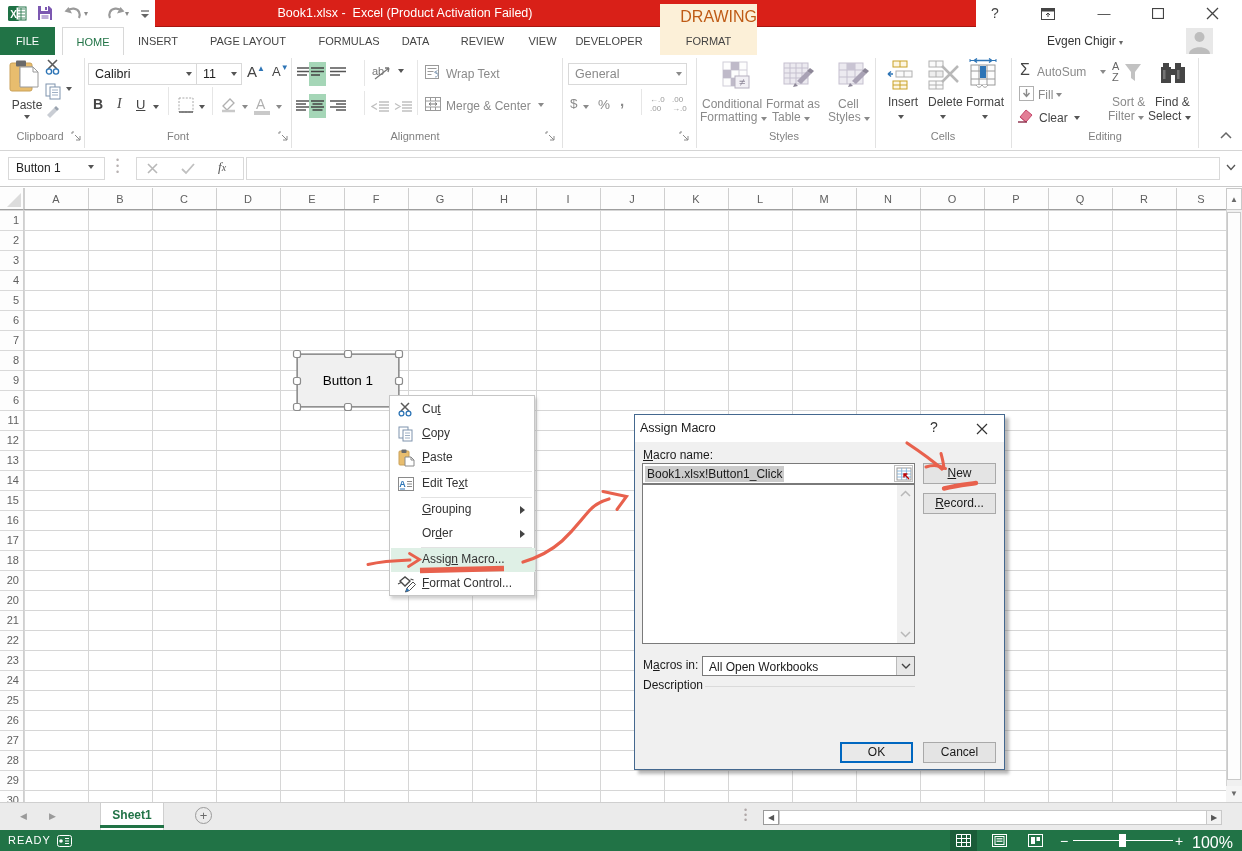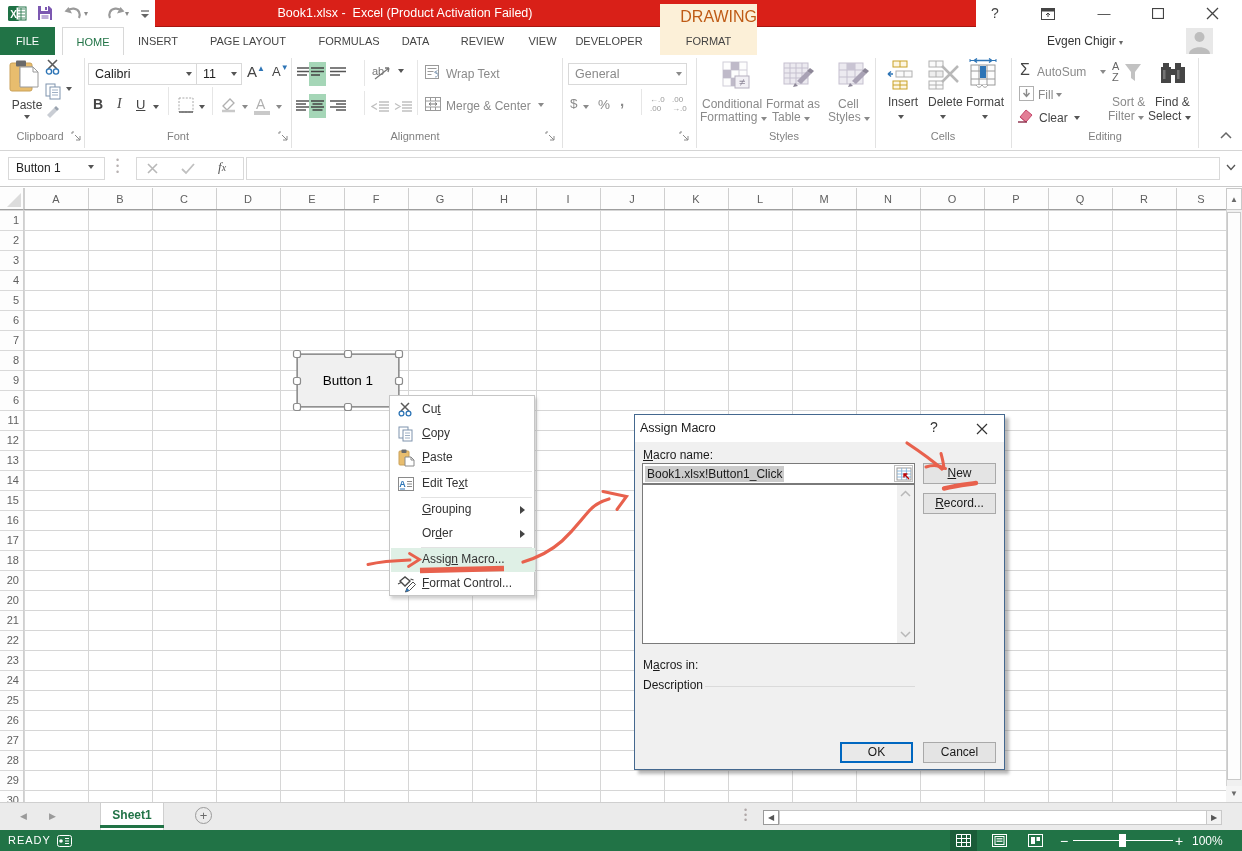"All Open Workbooks" div.abs { html: none -> <div> <span>All Open Workbooks</span> <span><svg> <path></path> </svg></span> </div> }
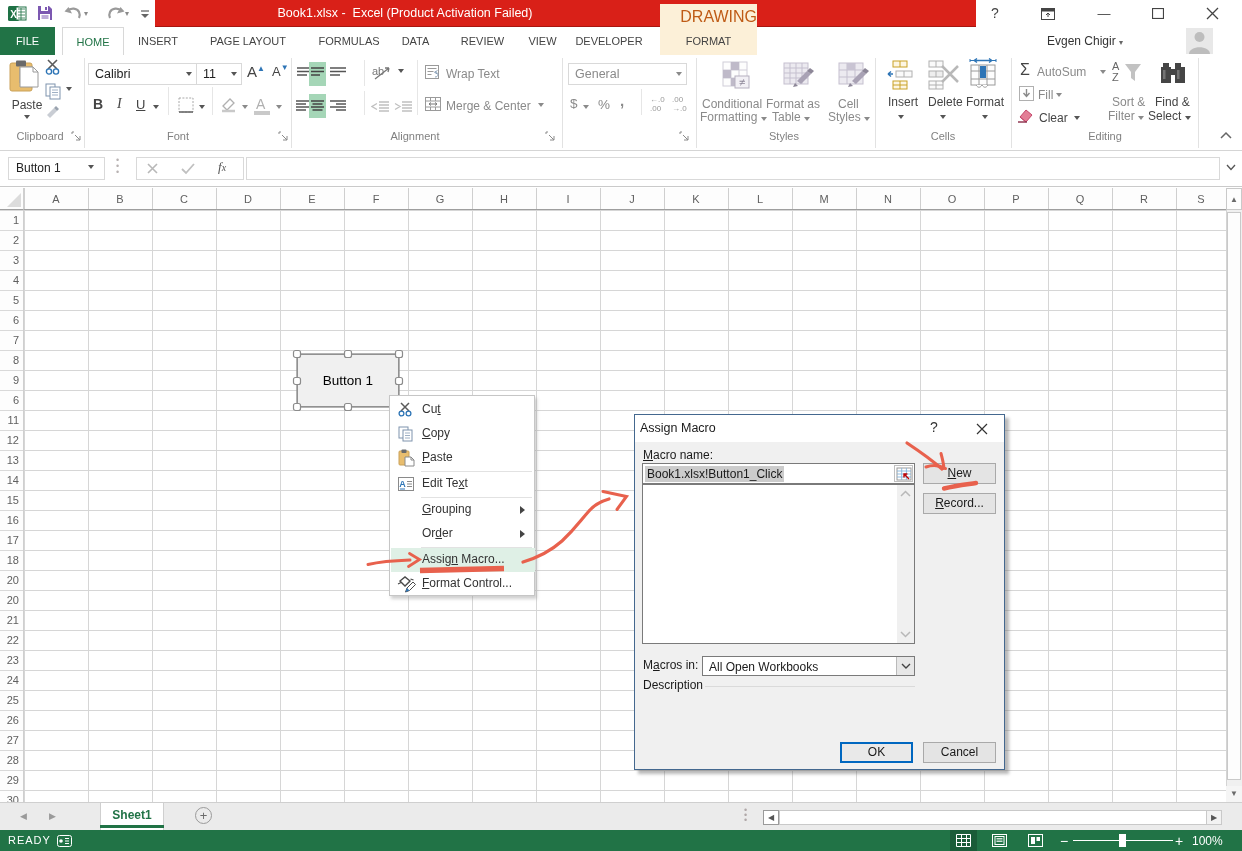"100%" div.abs { font-size: 12px -> 16px }
